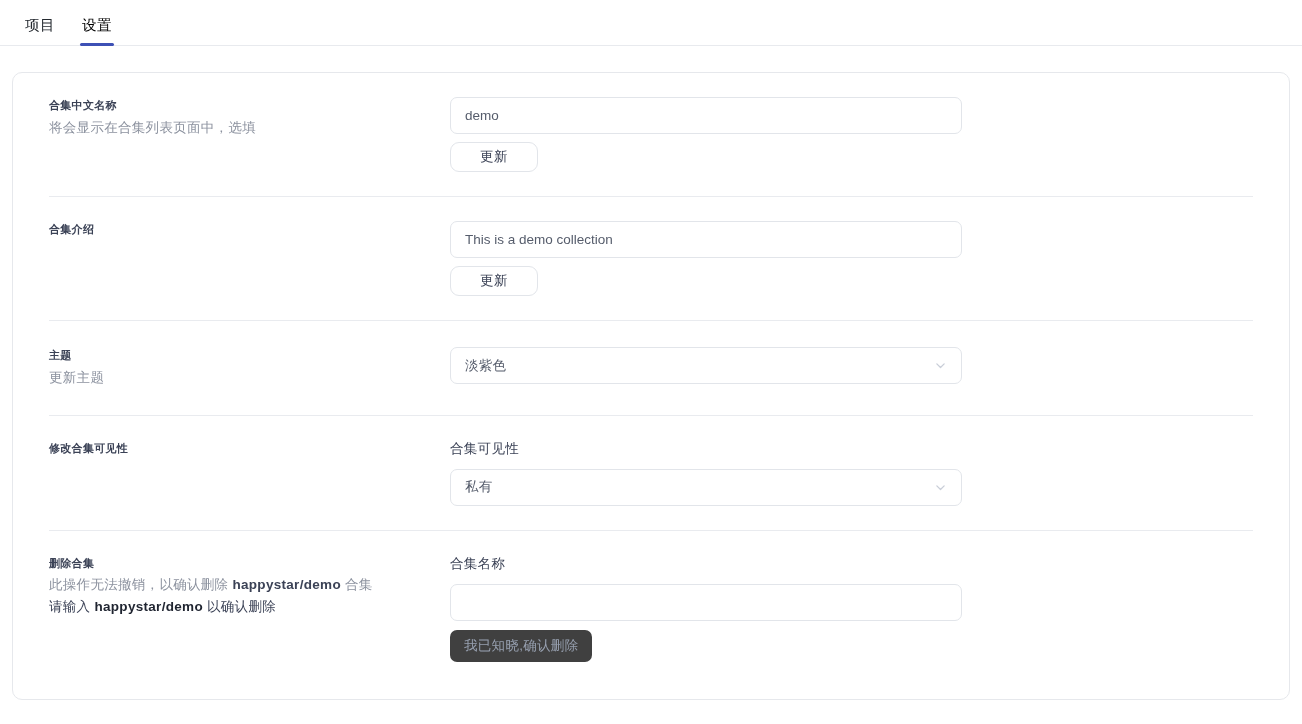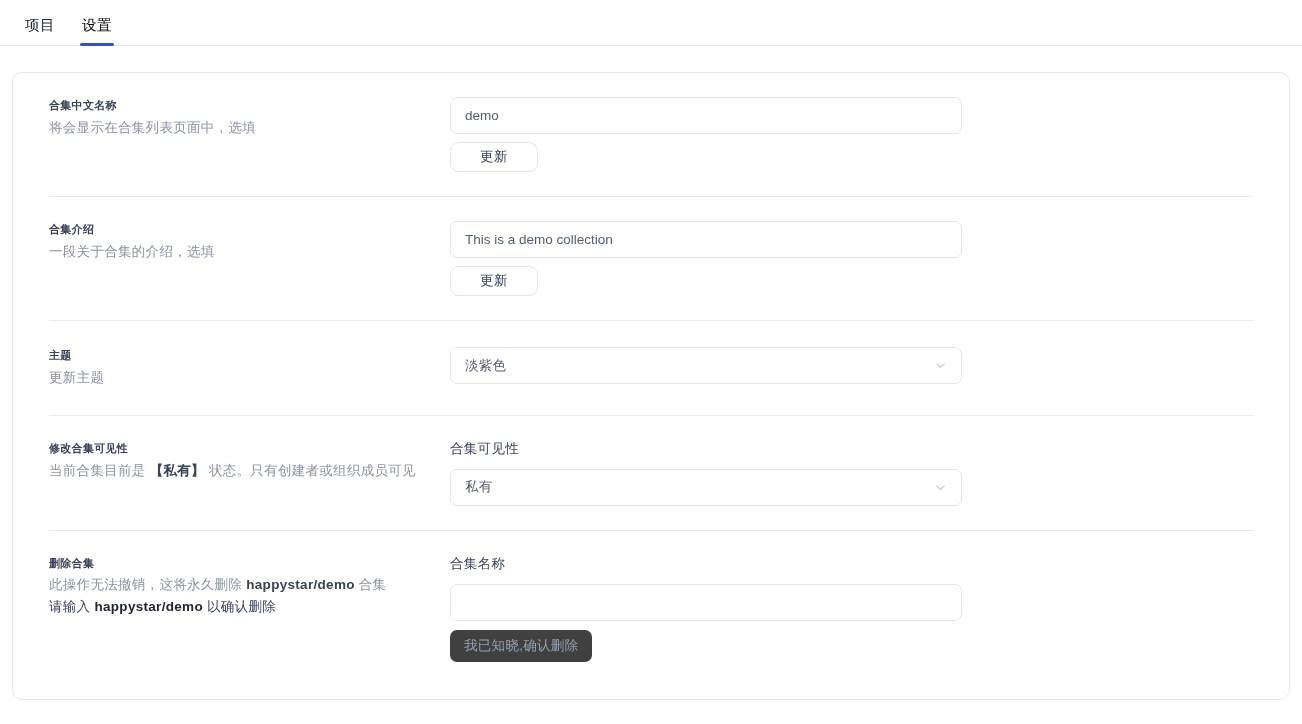"一段关于合集的介绍，选填" div.sec-desc { html: <div>一段关于合集的介绍，选填</div> -> none }
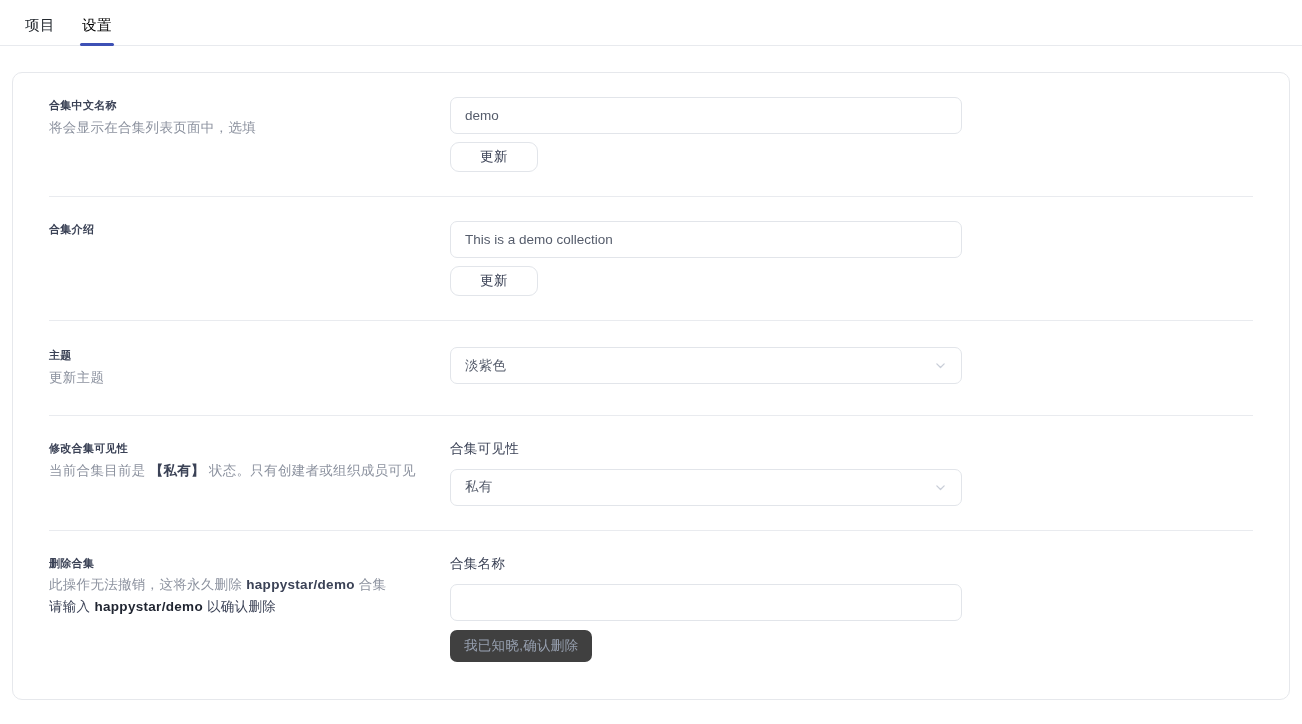"当前合集目前是 【私有】 状态。只有创建者或组织成员可见" div.sec-desc { html: <div> <span>当前合集目前是 </span><b>【私有】</b><span> 状态。只有创建者或组织成员可见</span> </div> -> none }
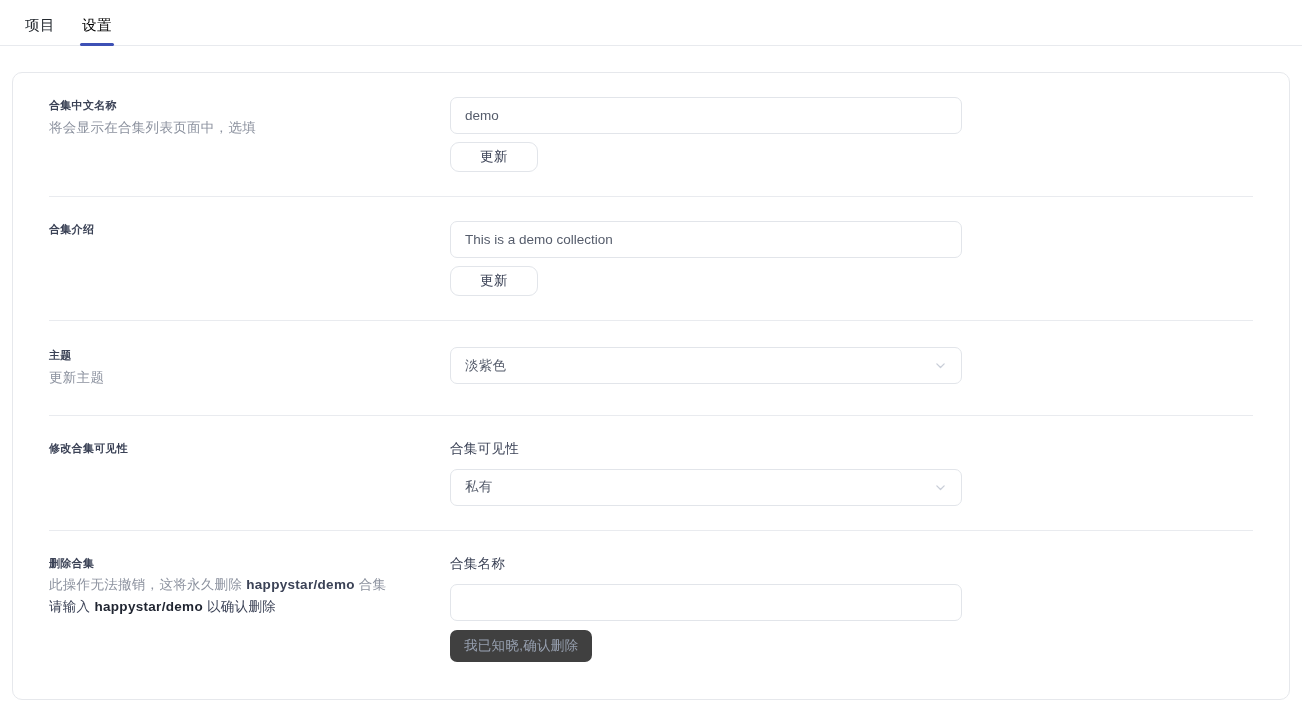"此操作无法撤销，这将永久删除" span { text: 这将永久 -> 以确认 }
